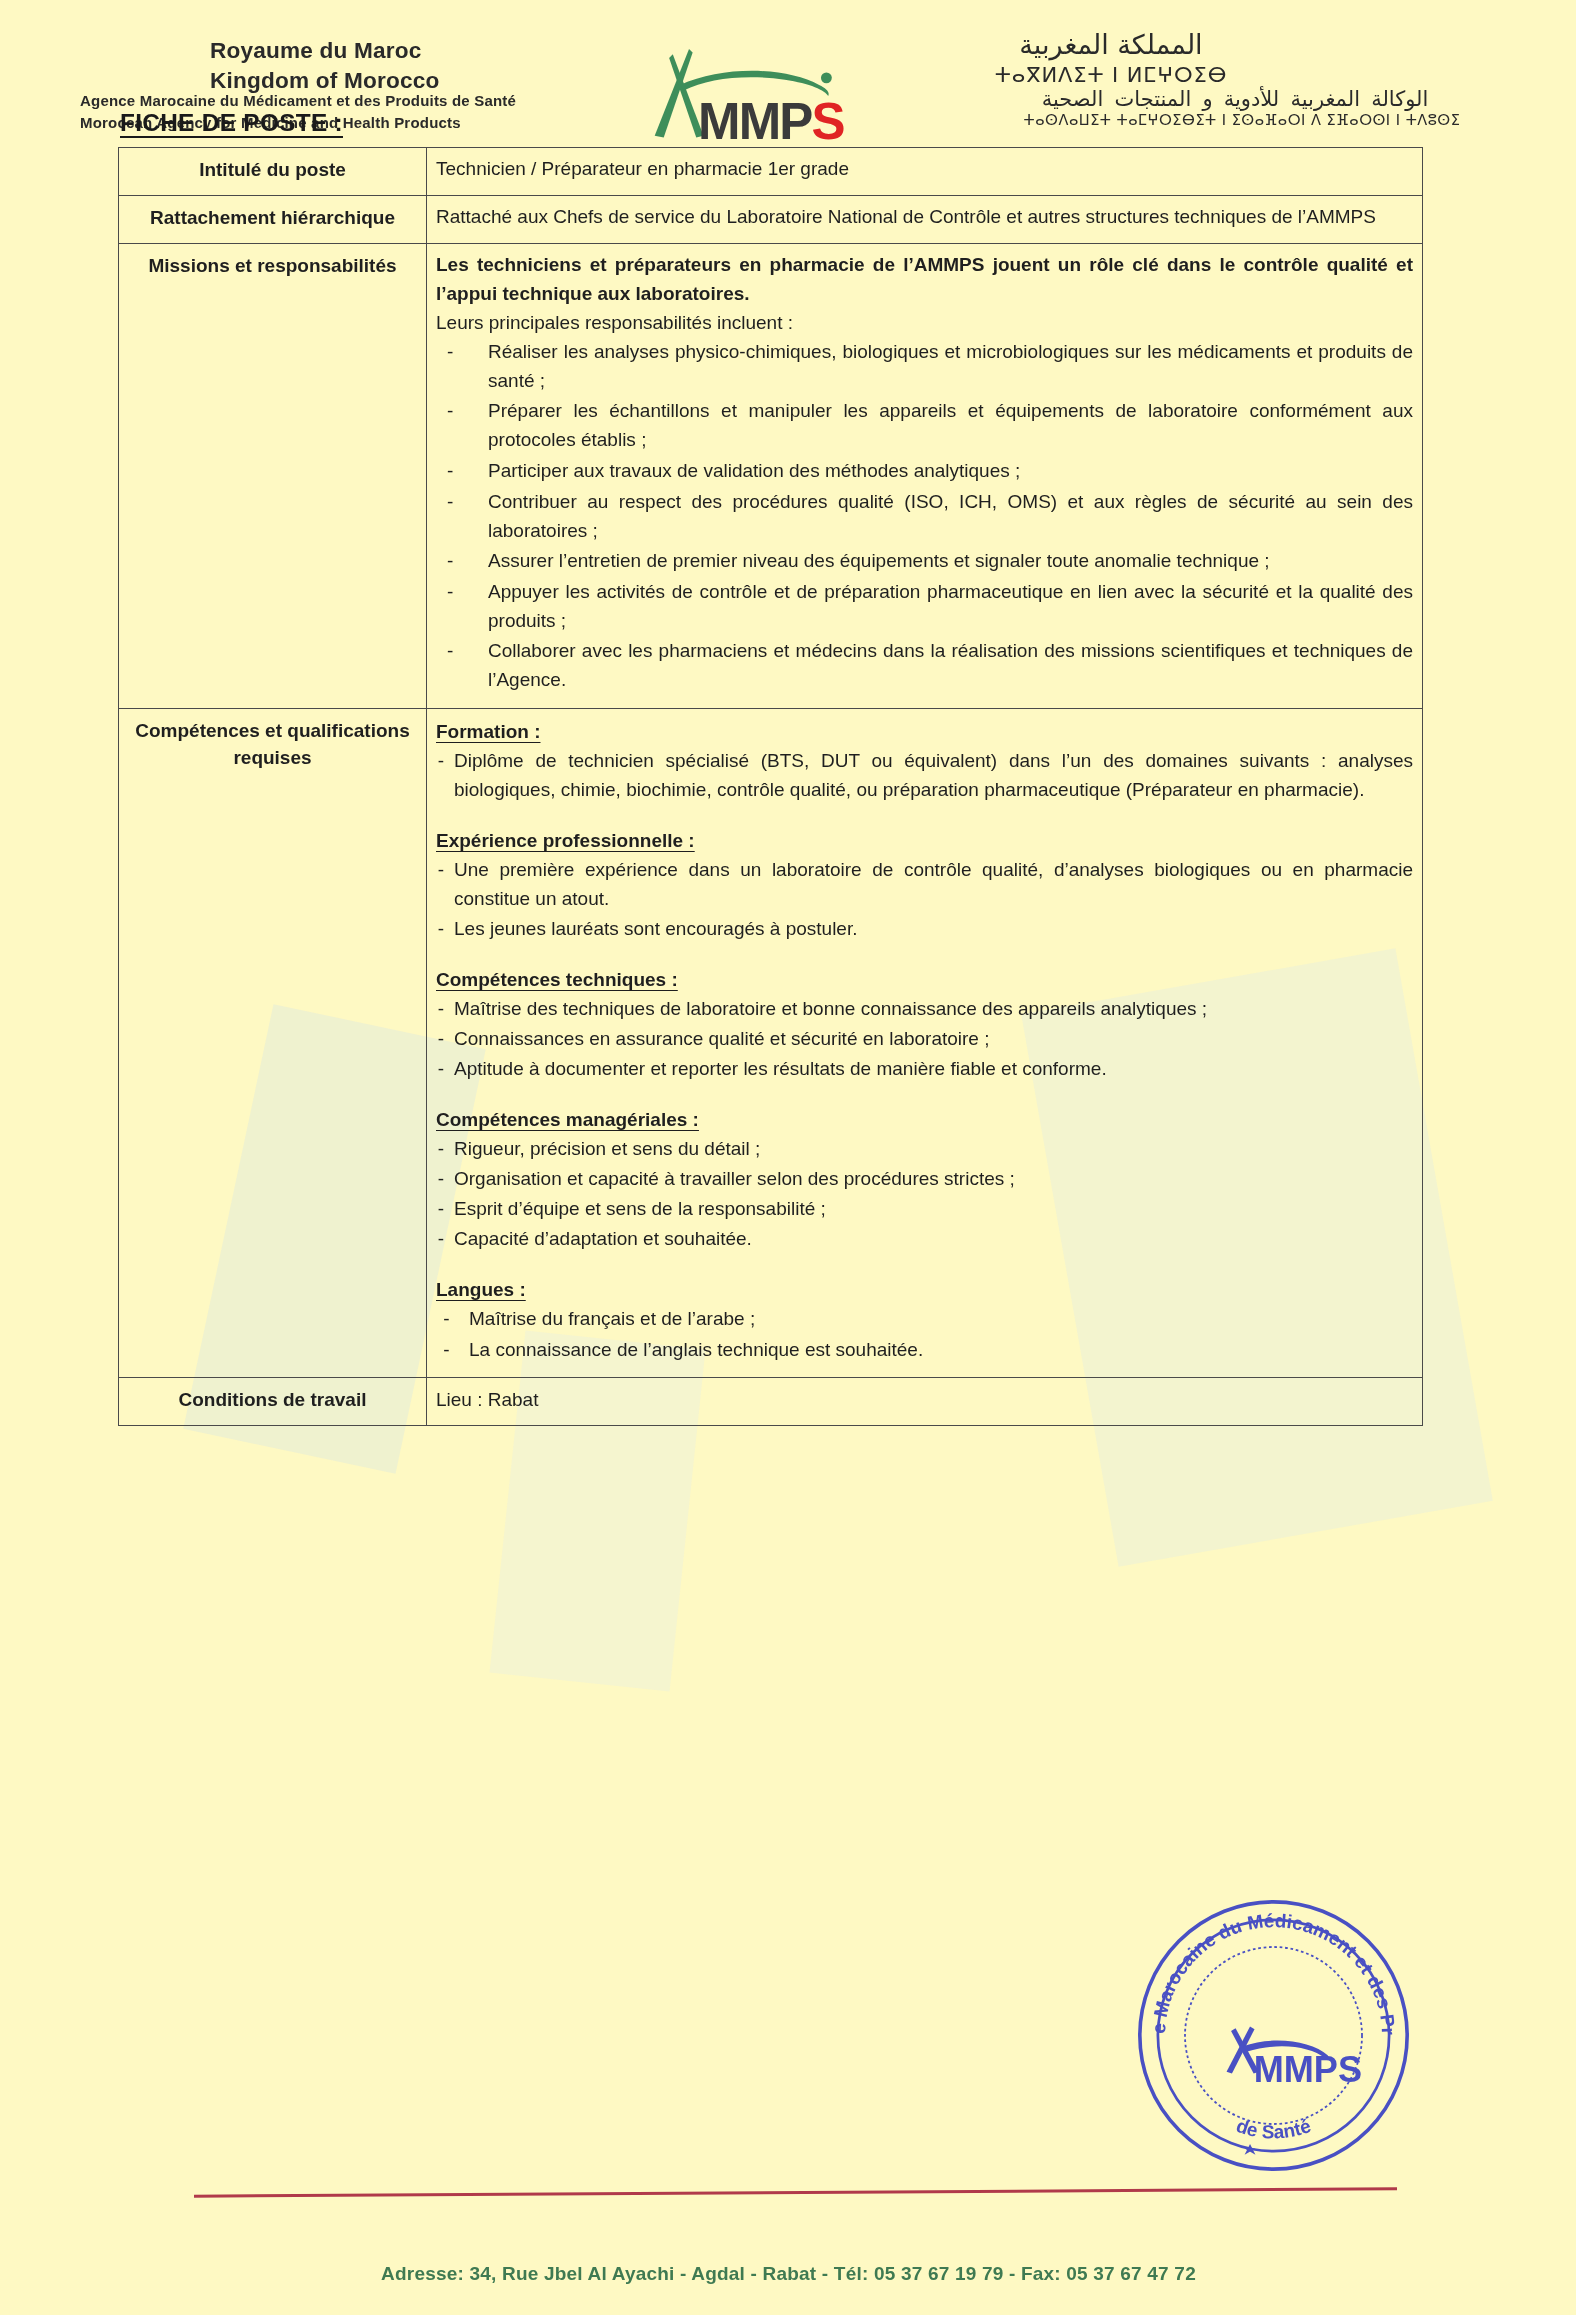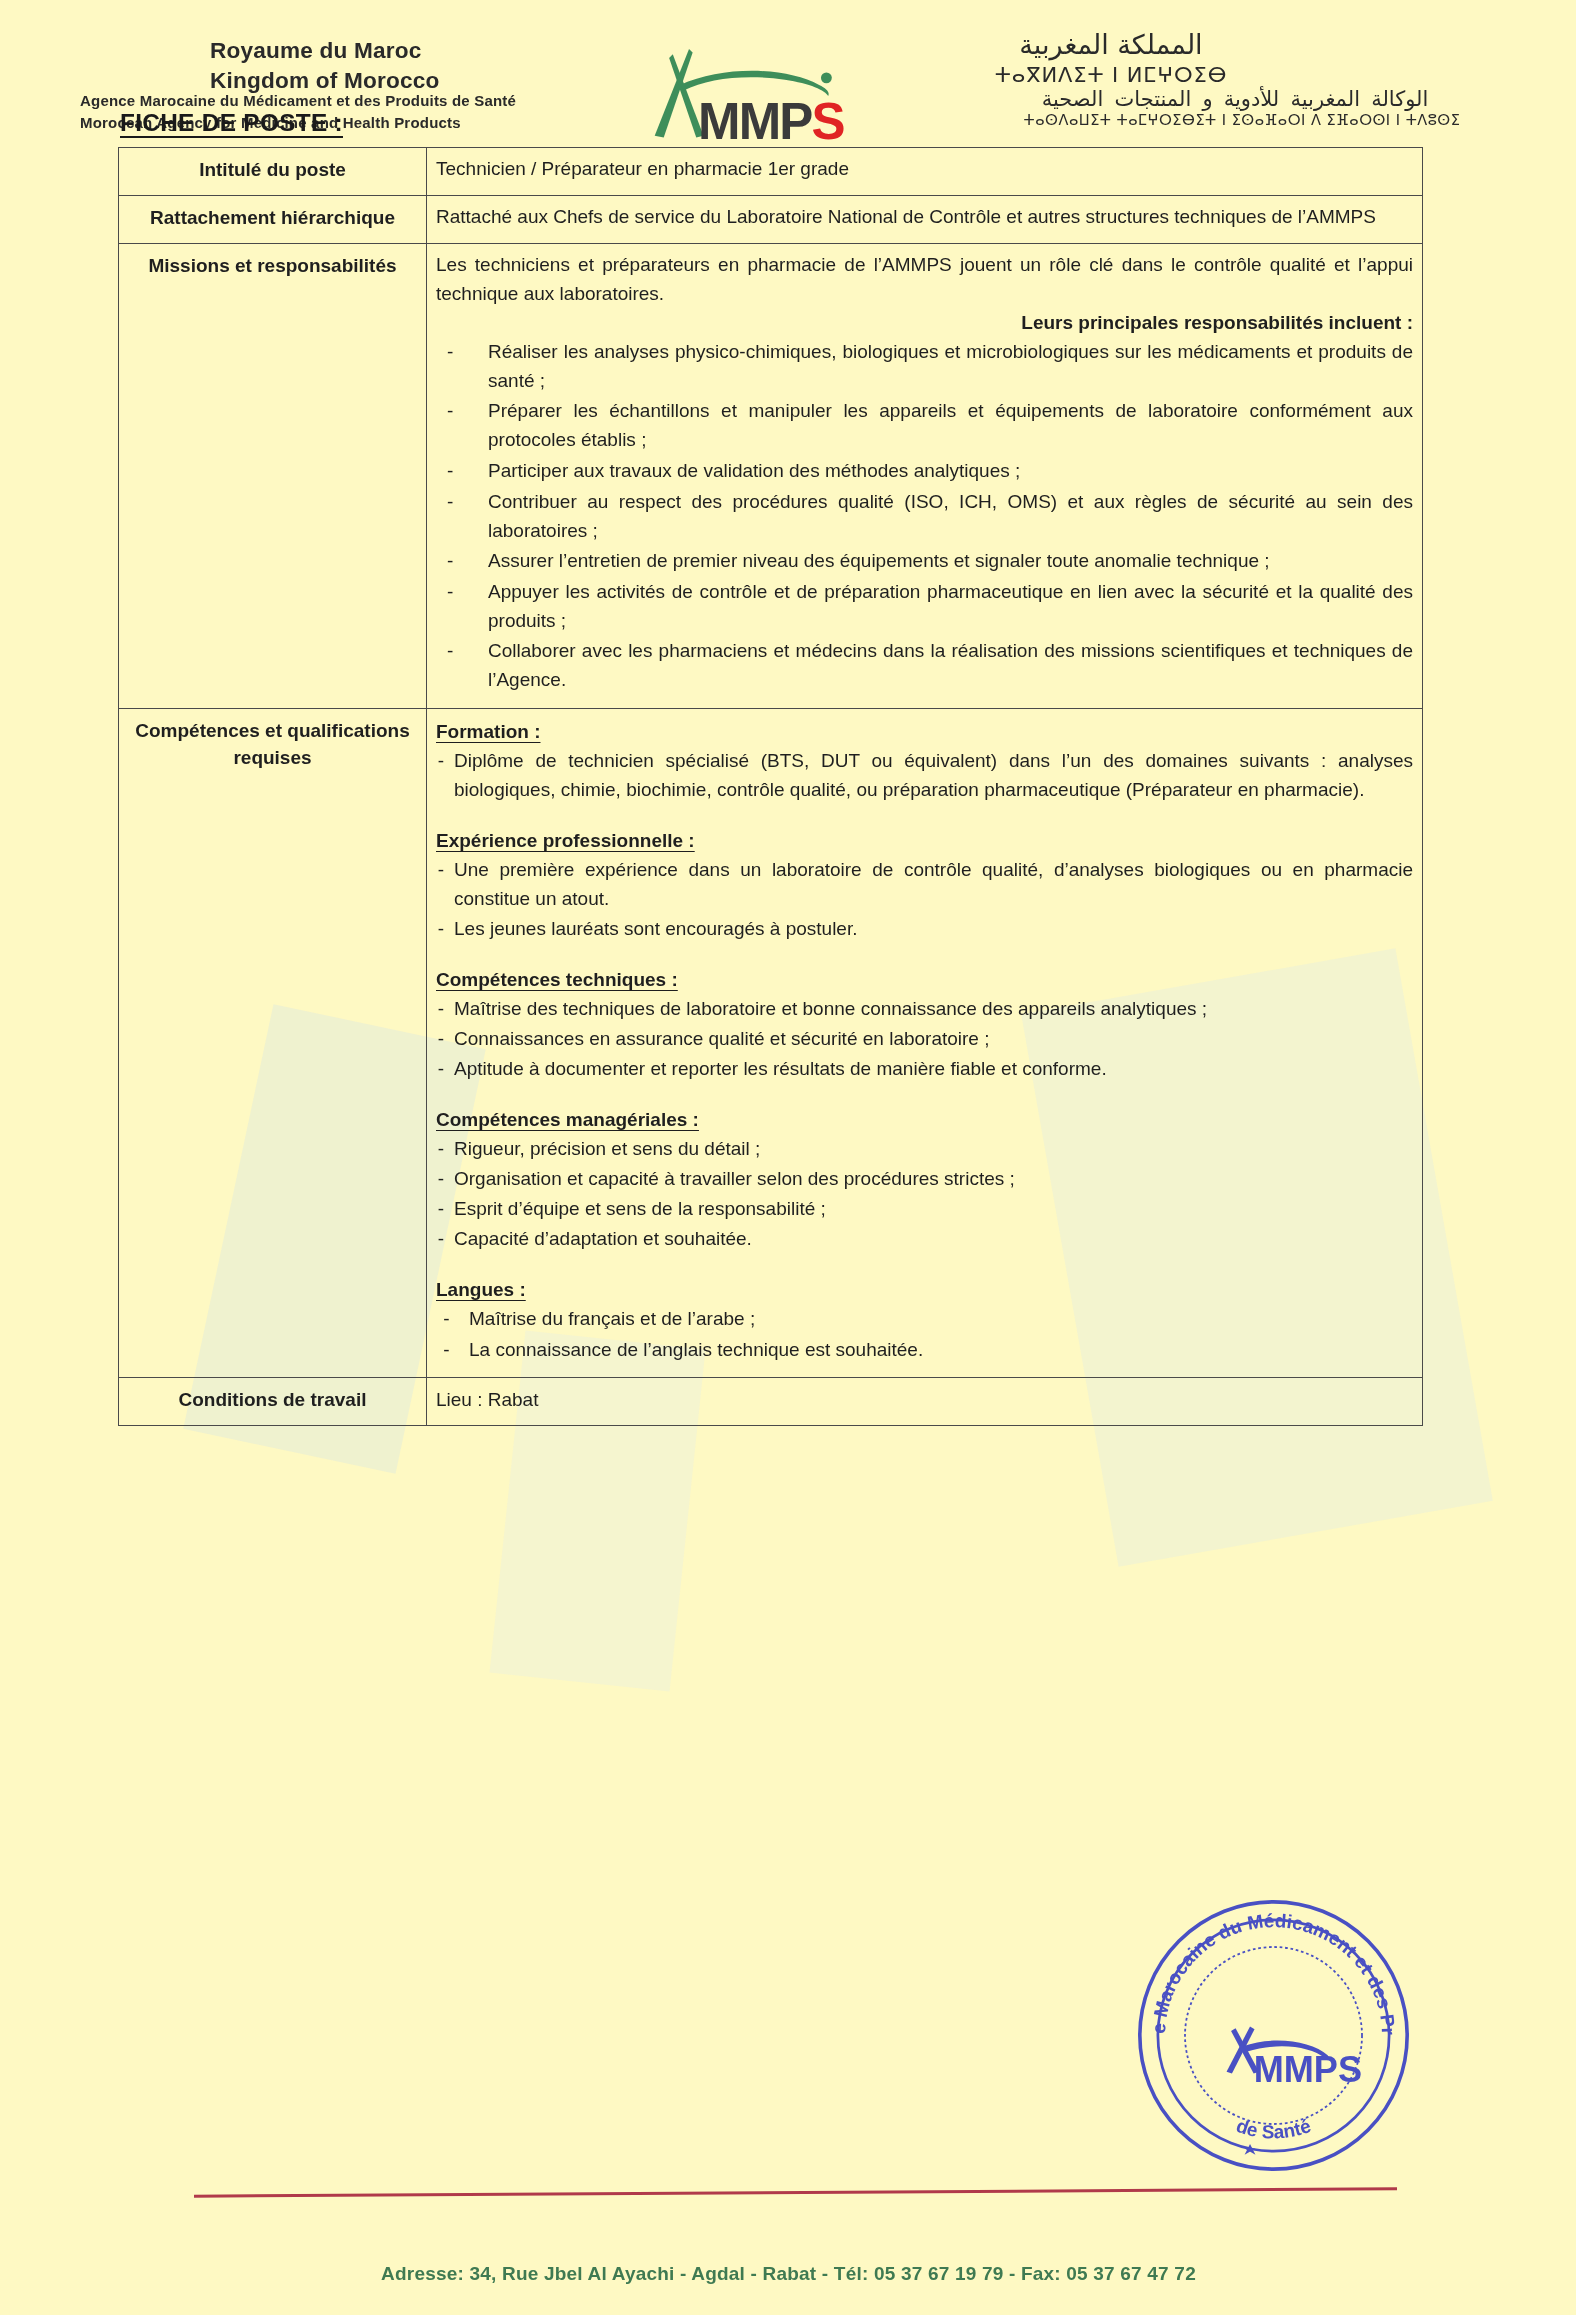"Les techniciens et préparateurs en" .just { font-weight: none -> bold }
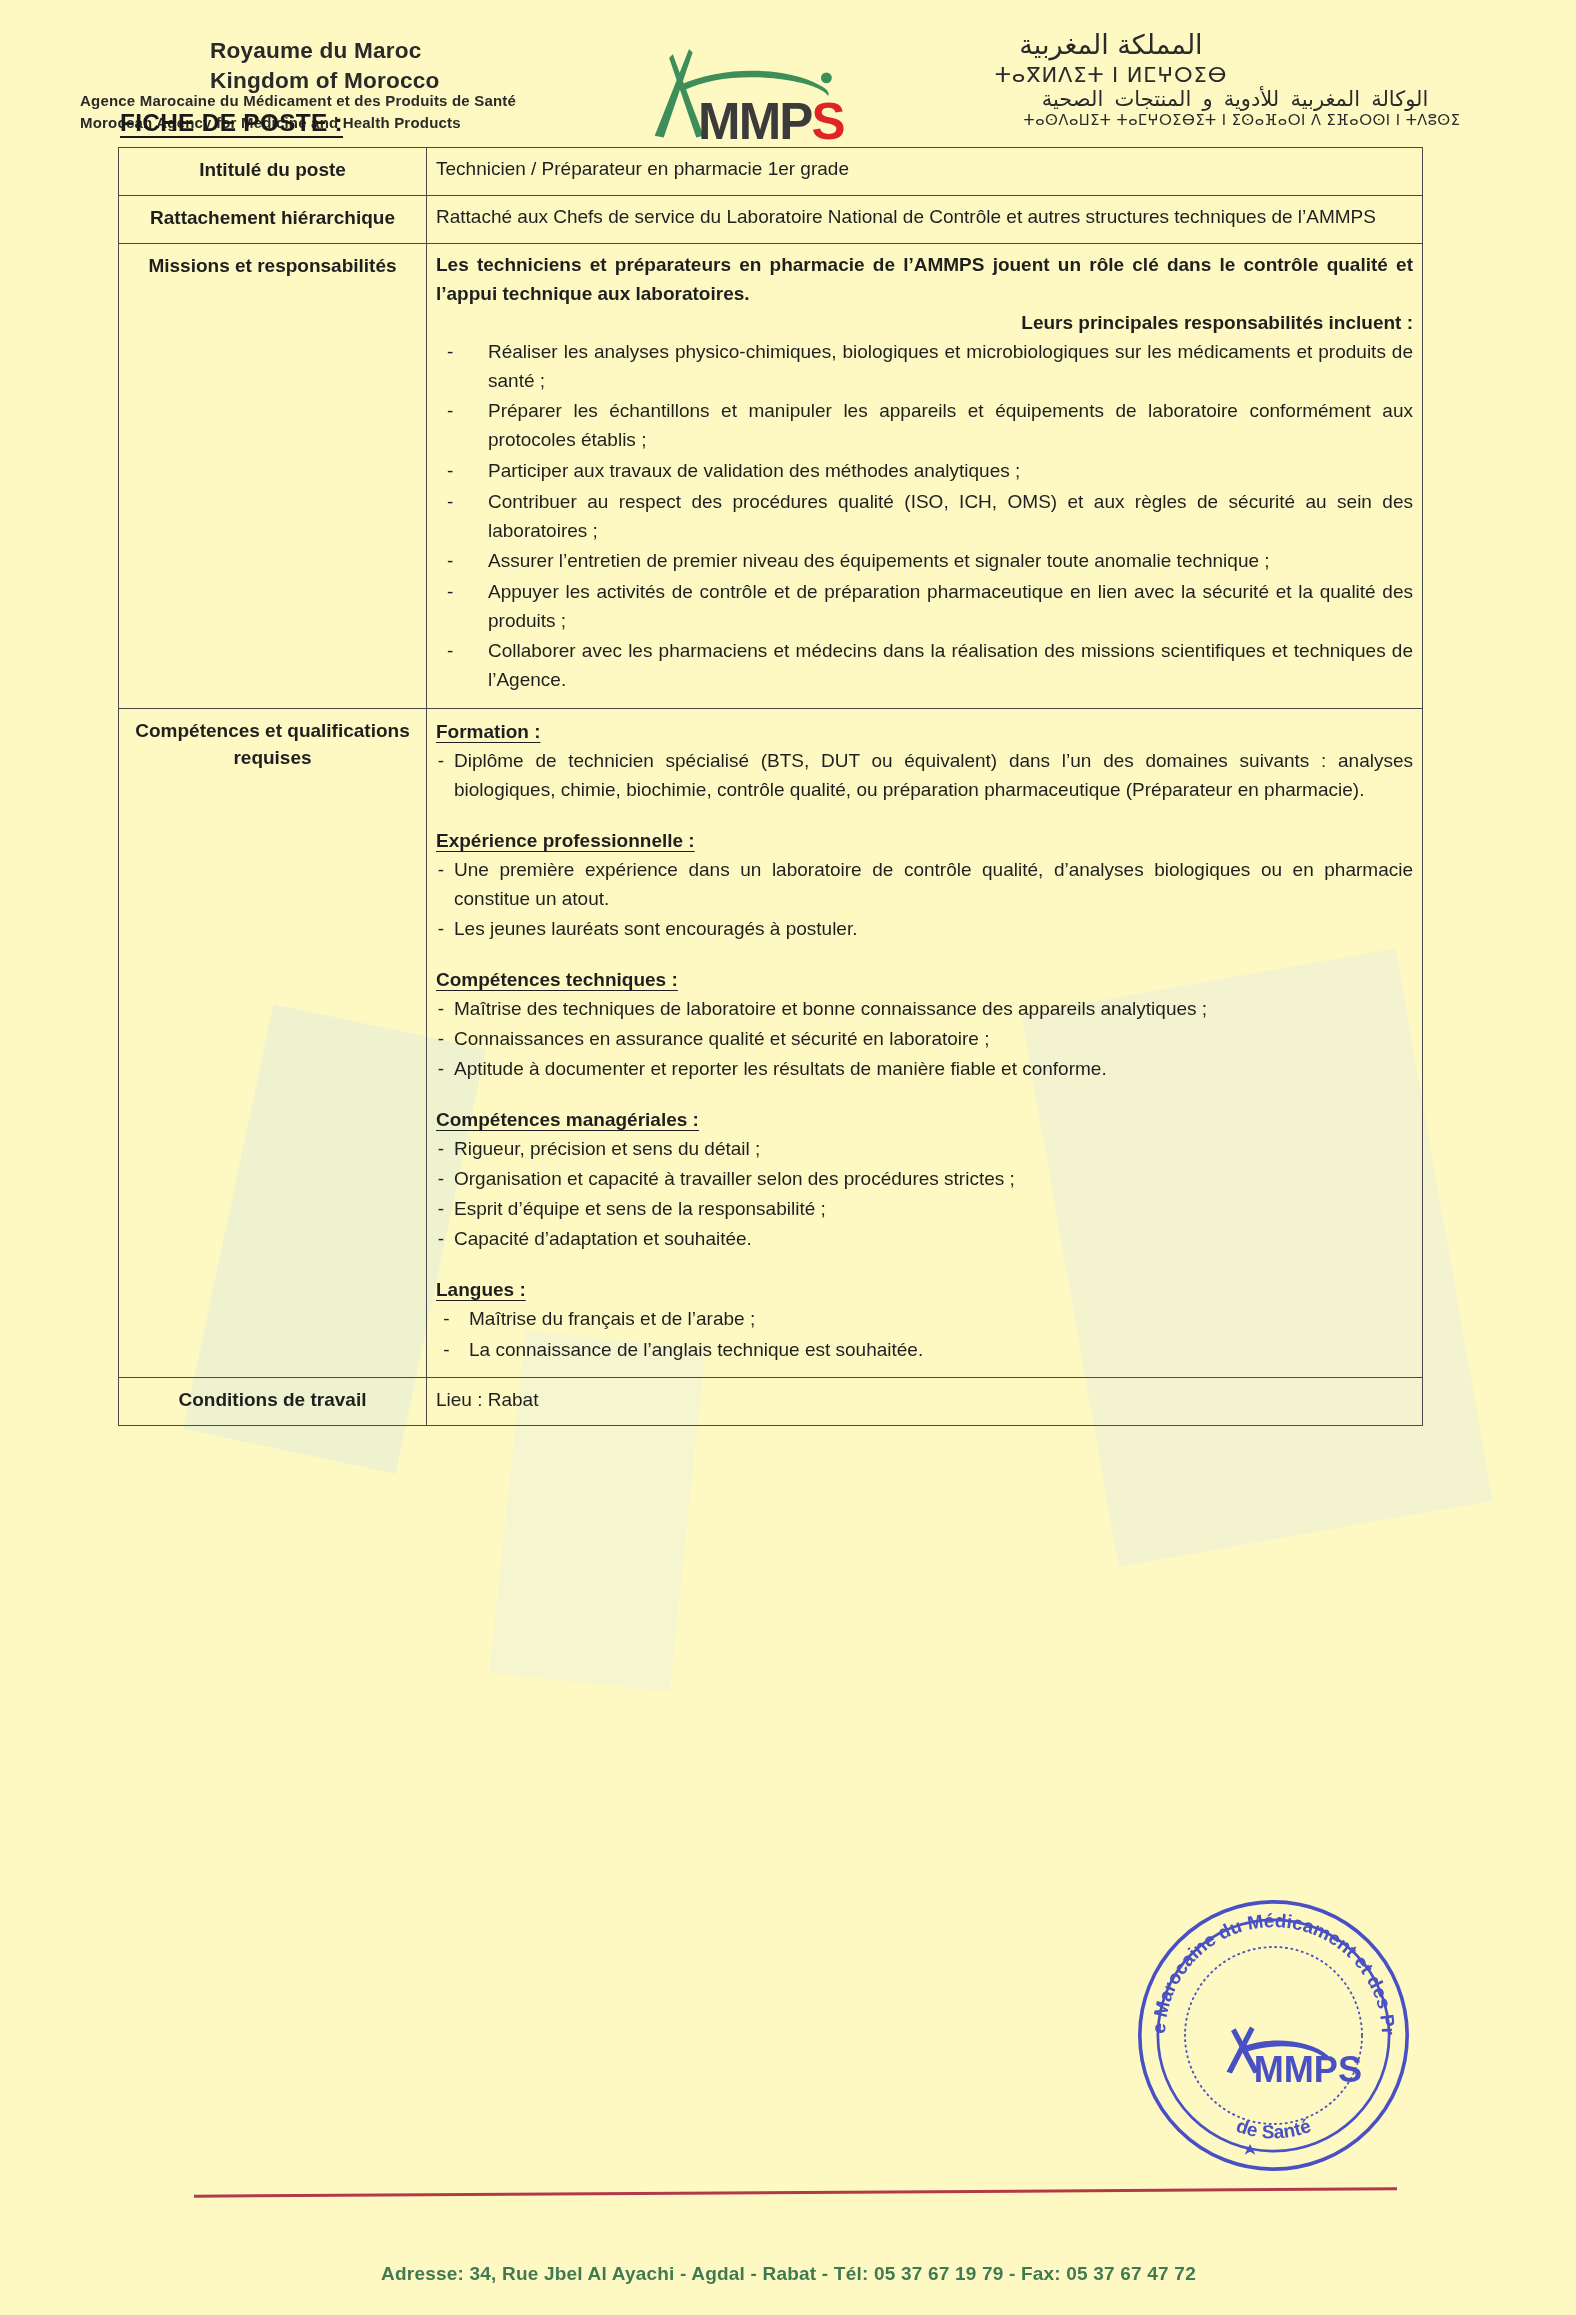"Leurs principales responsabilités" .bold-line { font-weight: bold -> normal; text-align: right -> none }
